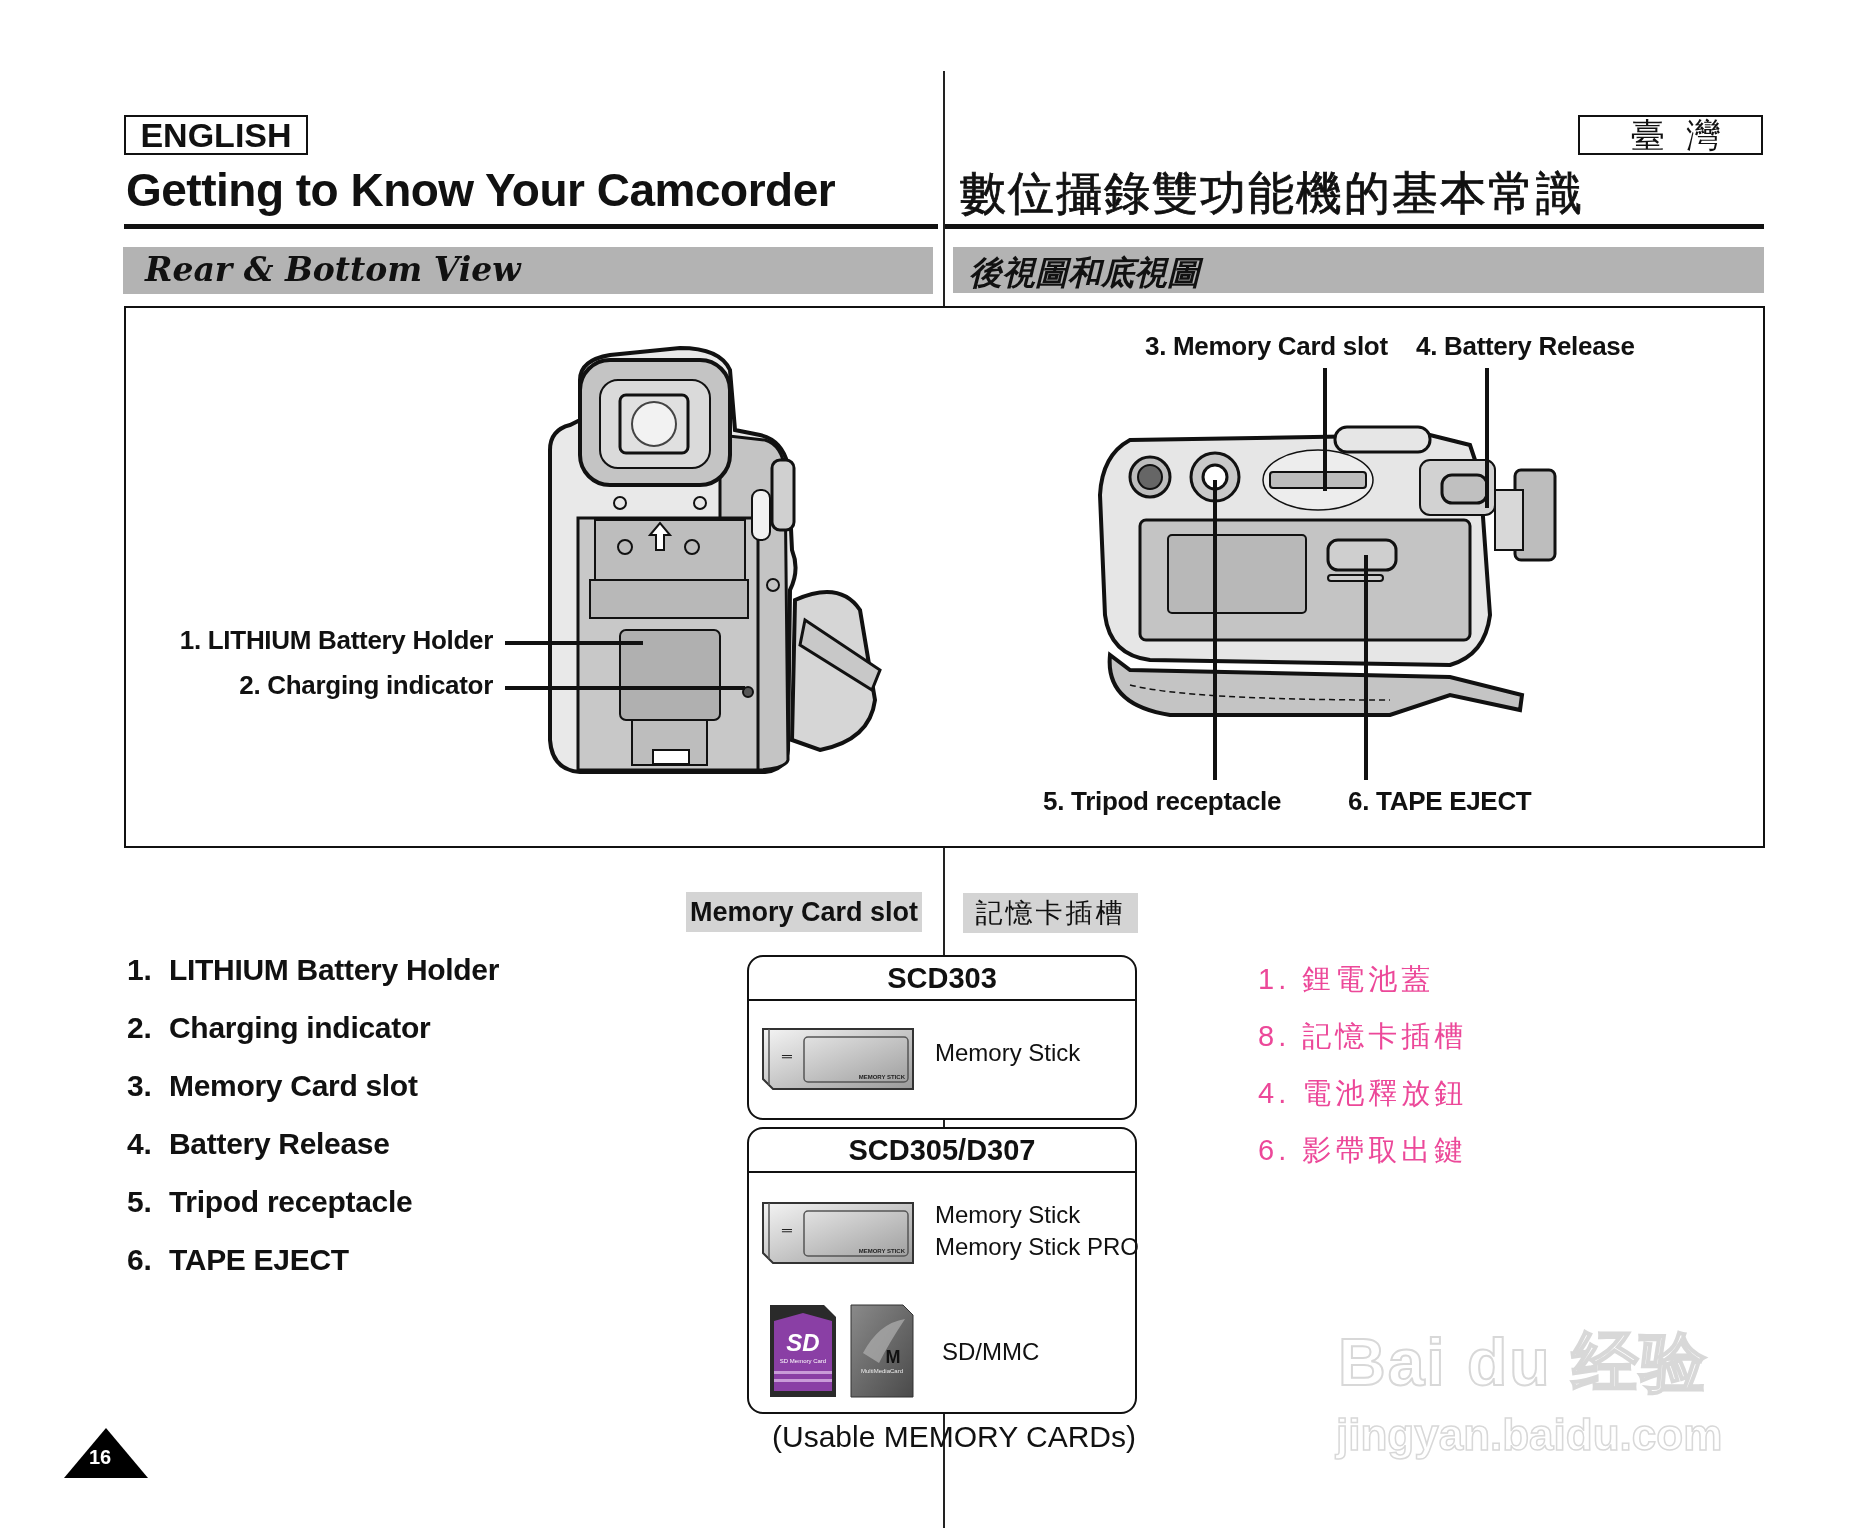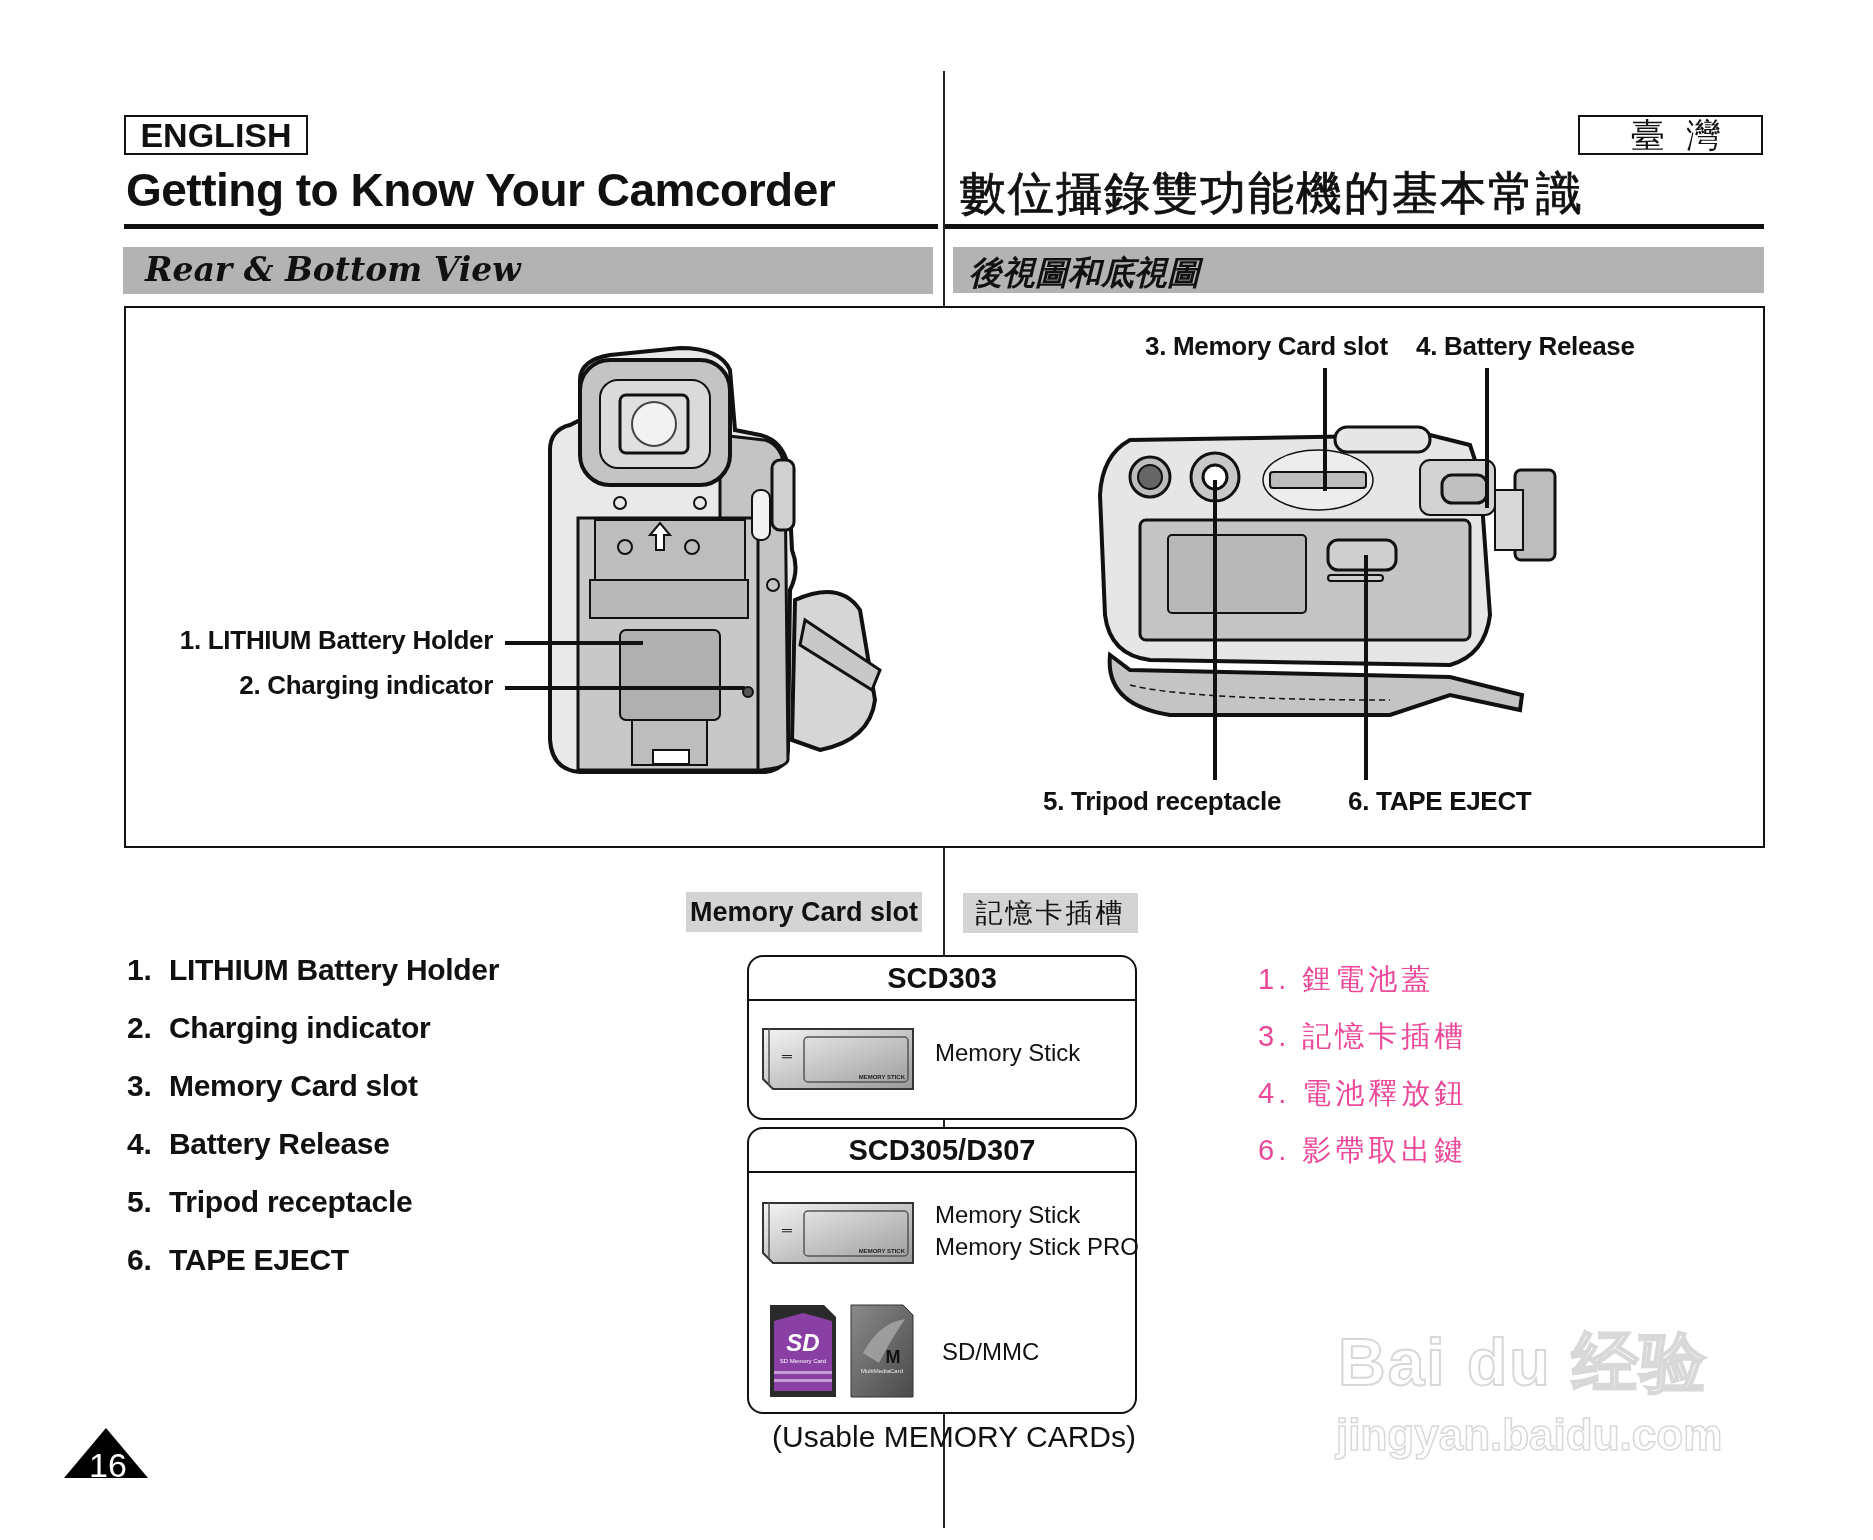"3. 記憶卡插槽" div.zh-item { text: 3 -> 8 }
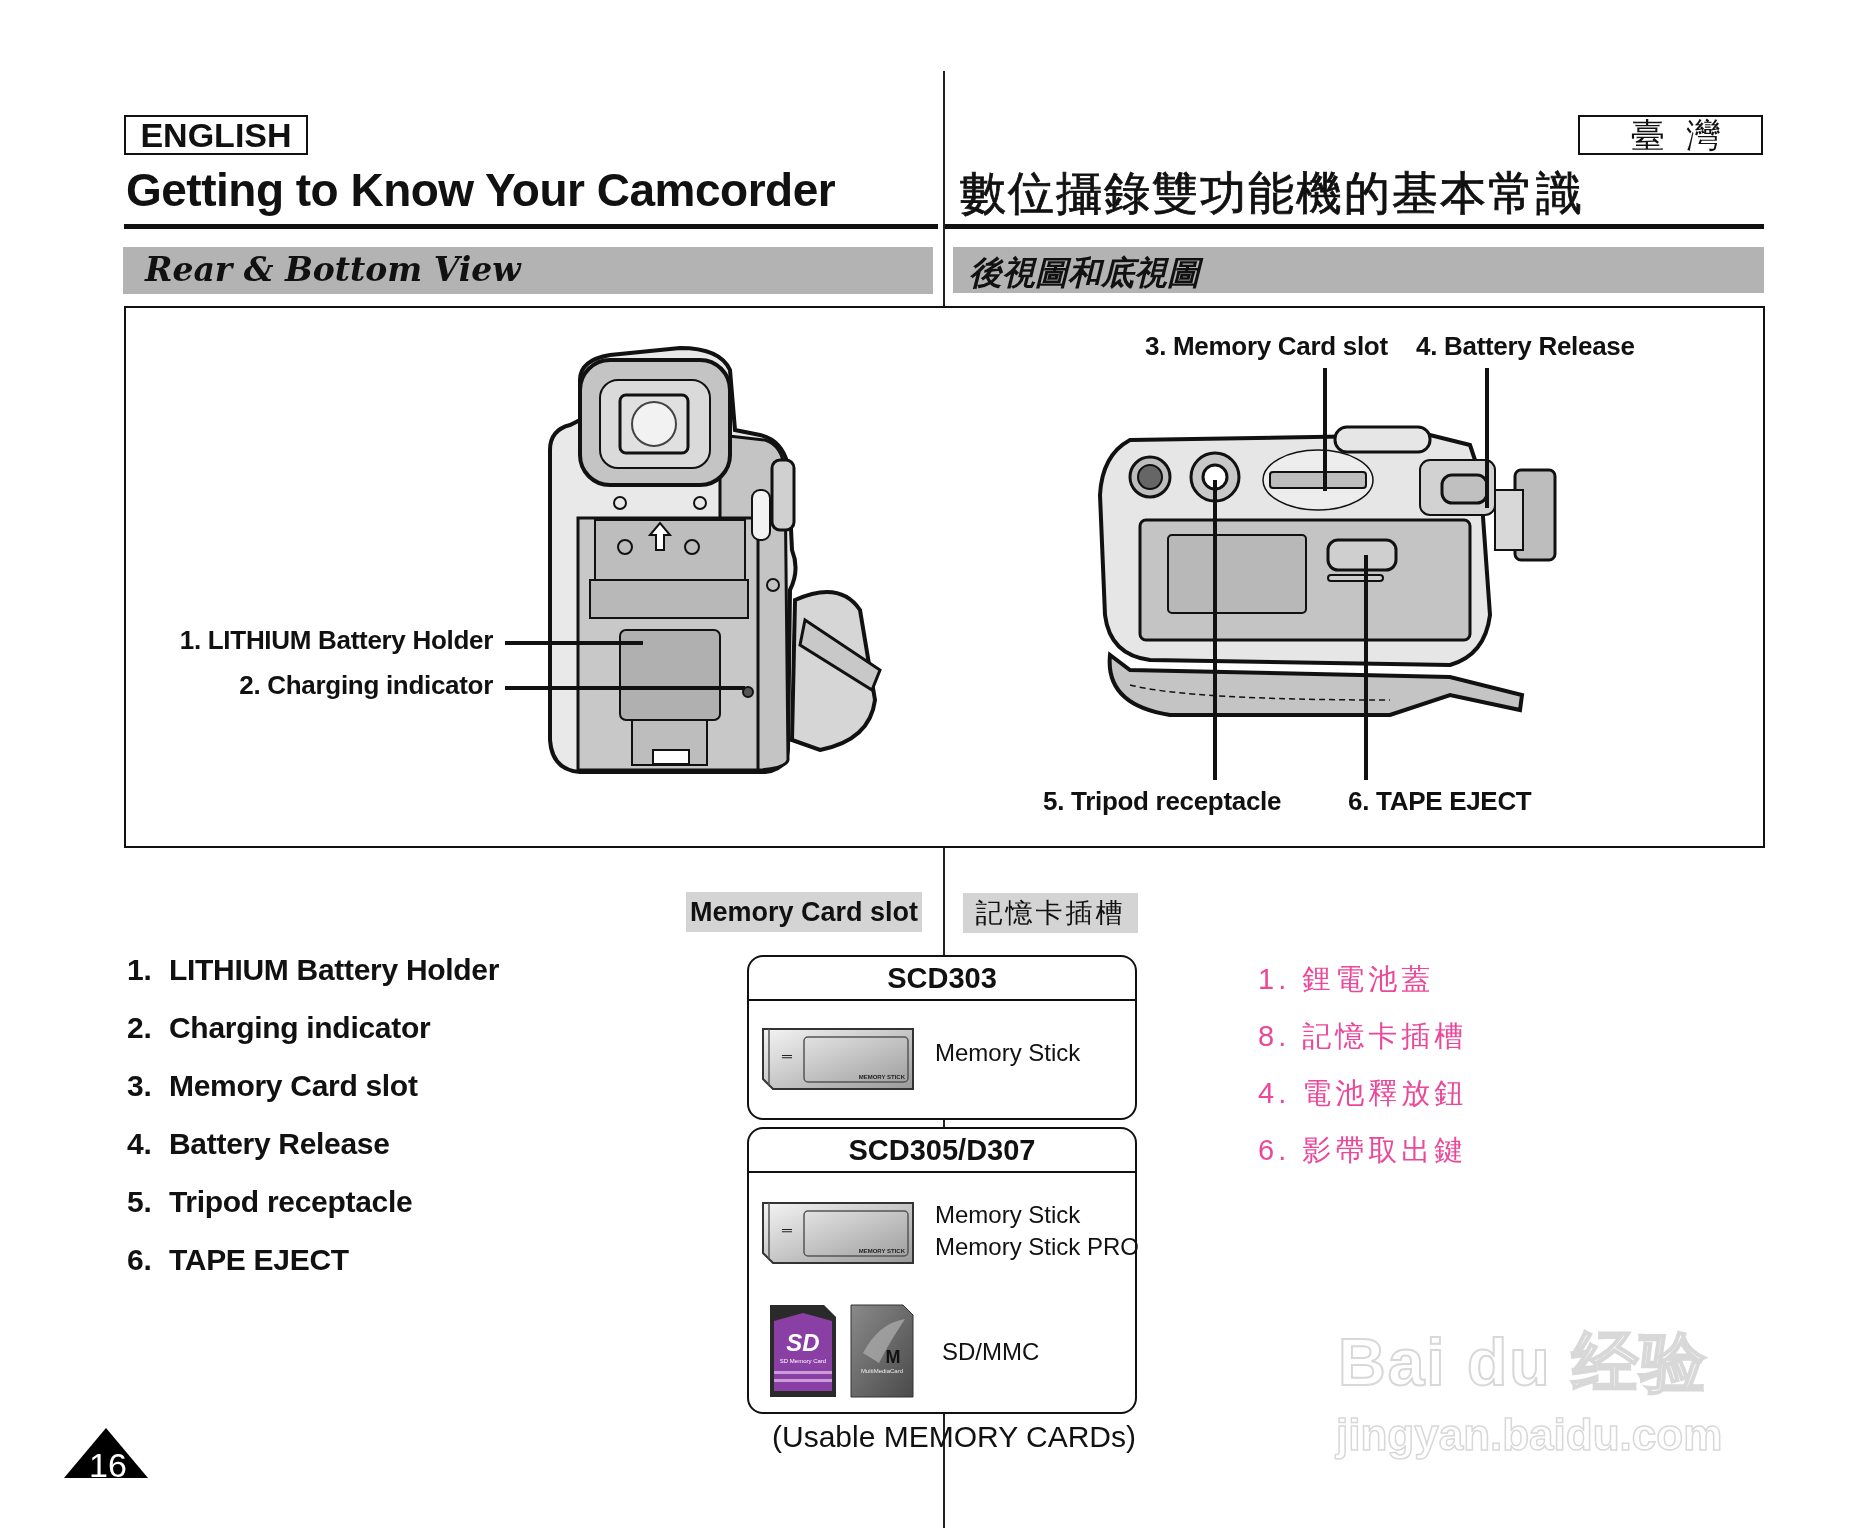"16" .page-num-text { font-size: 34px -> 20px; font-weight: normal -> bold }
